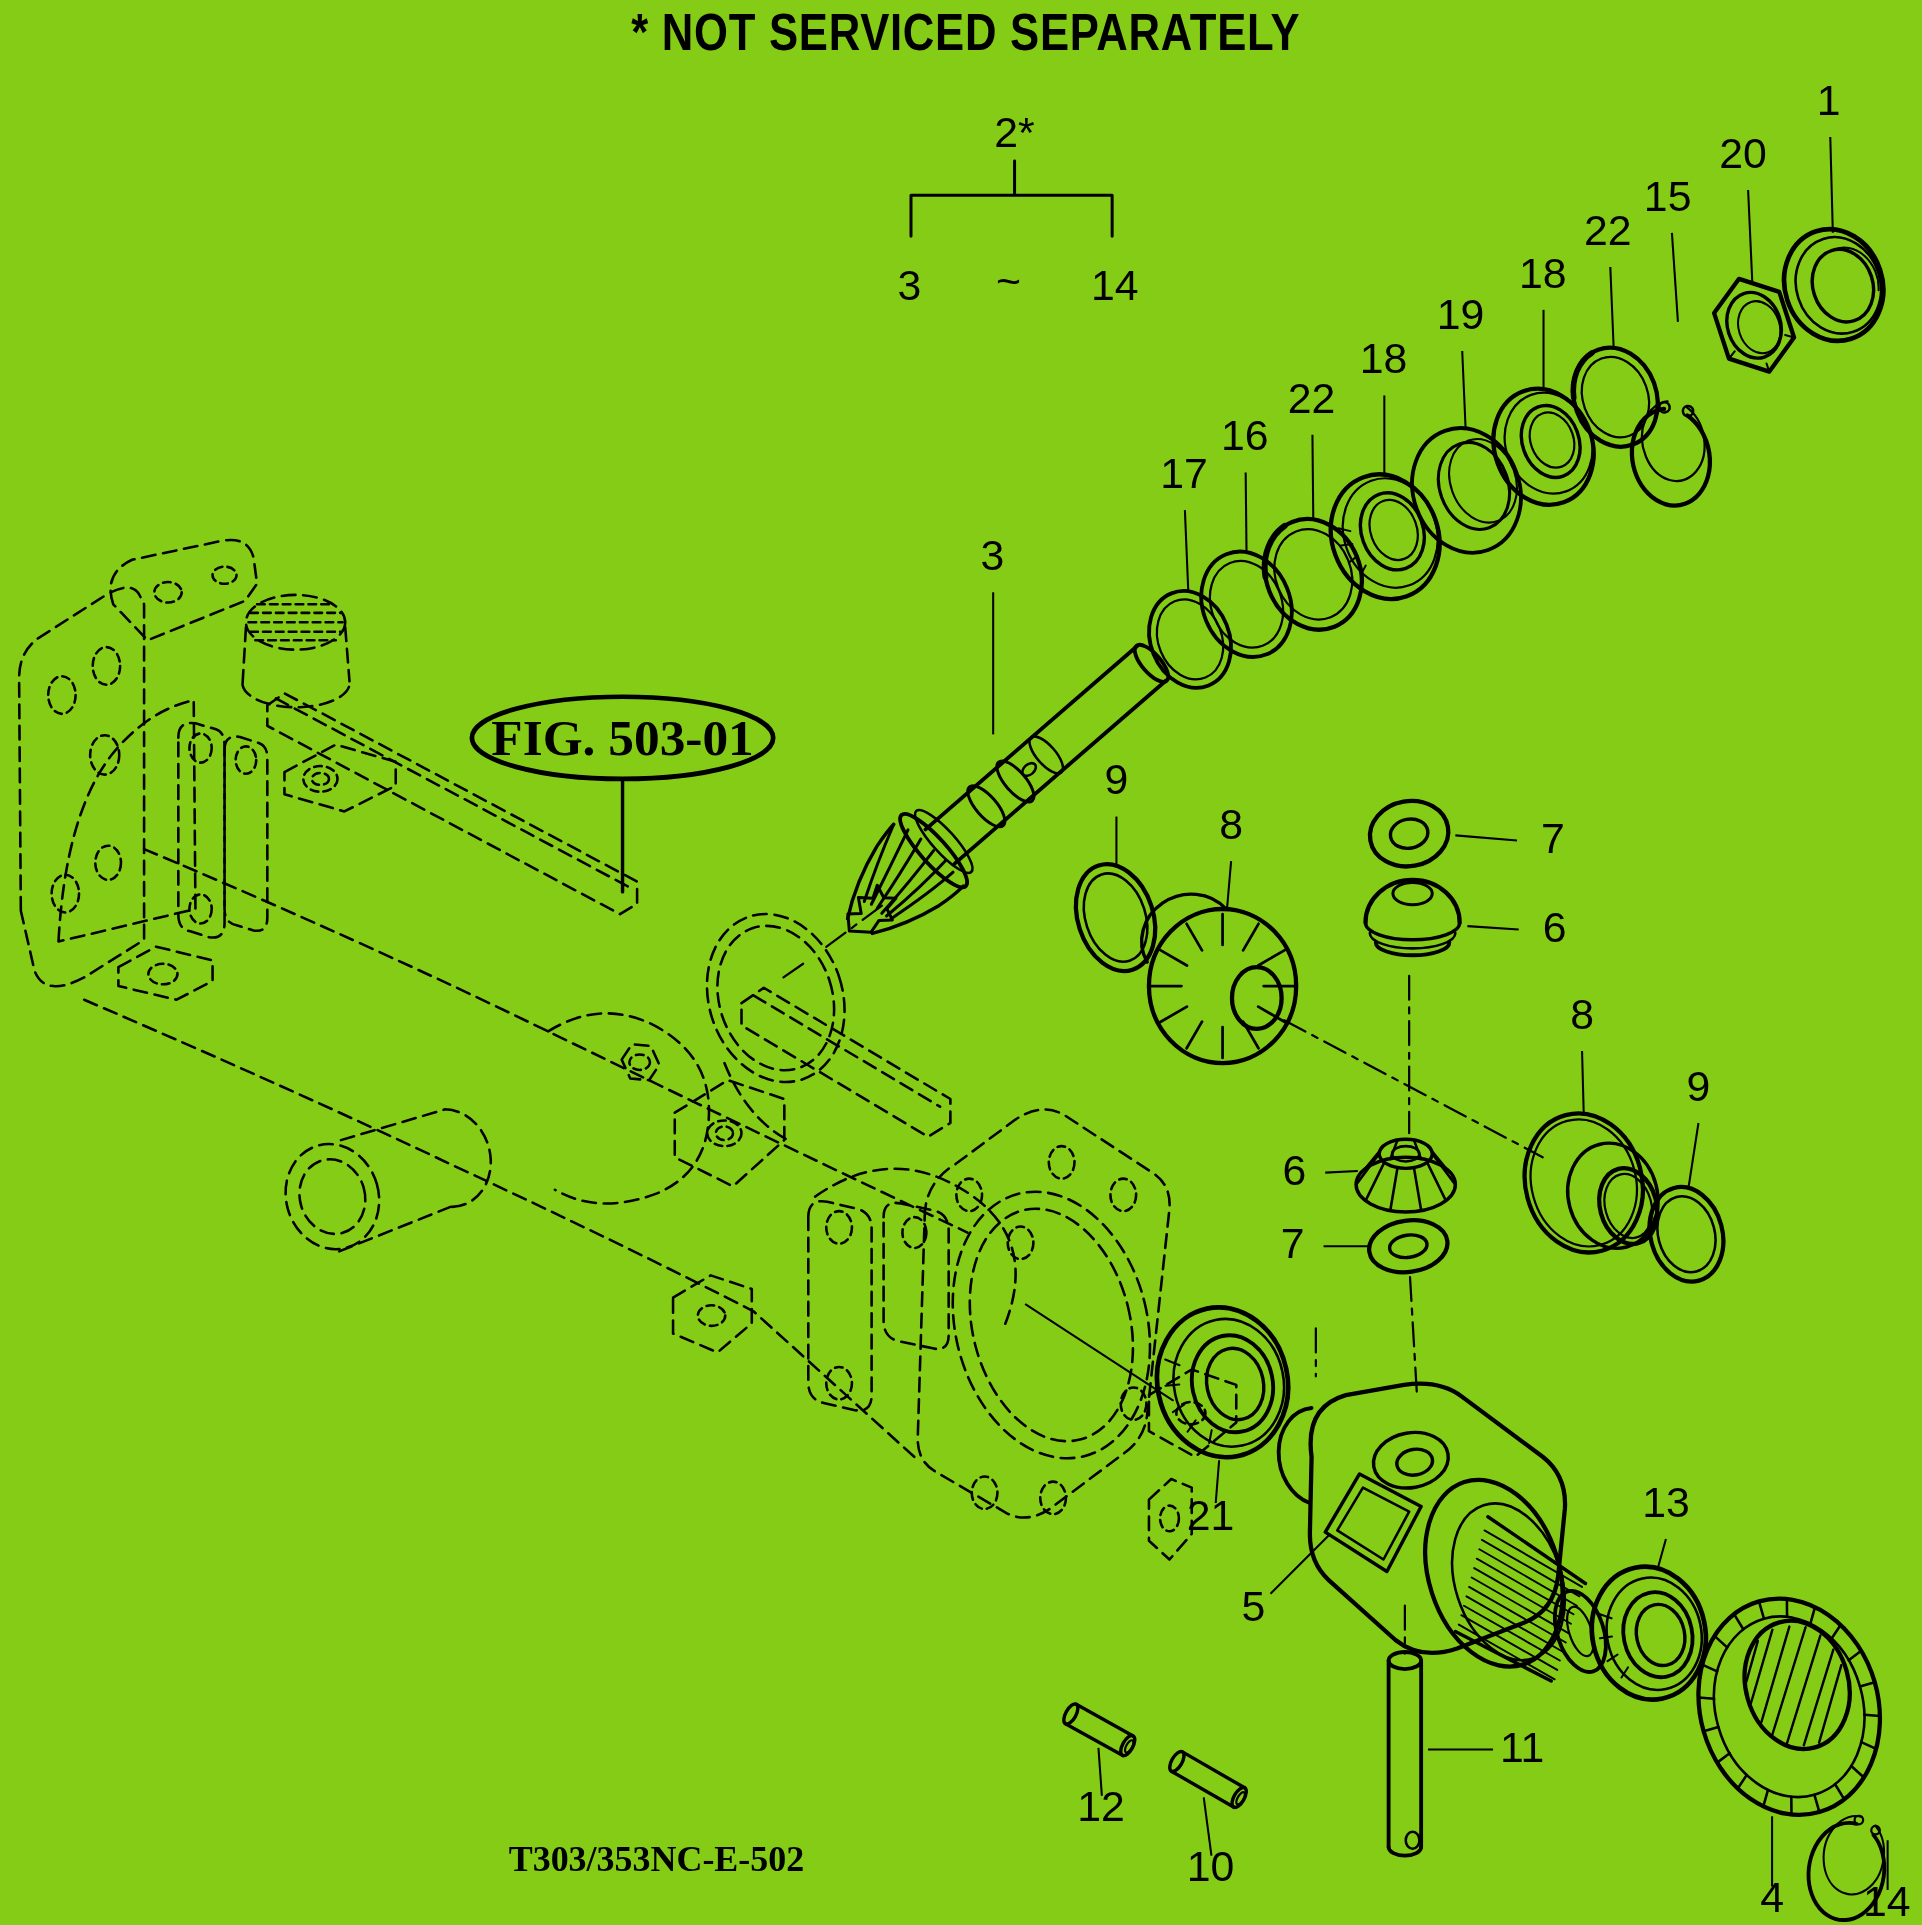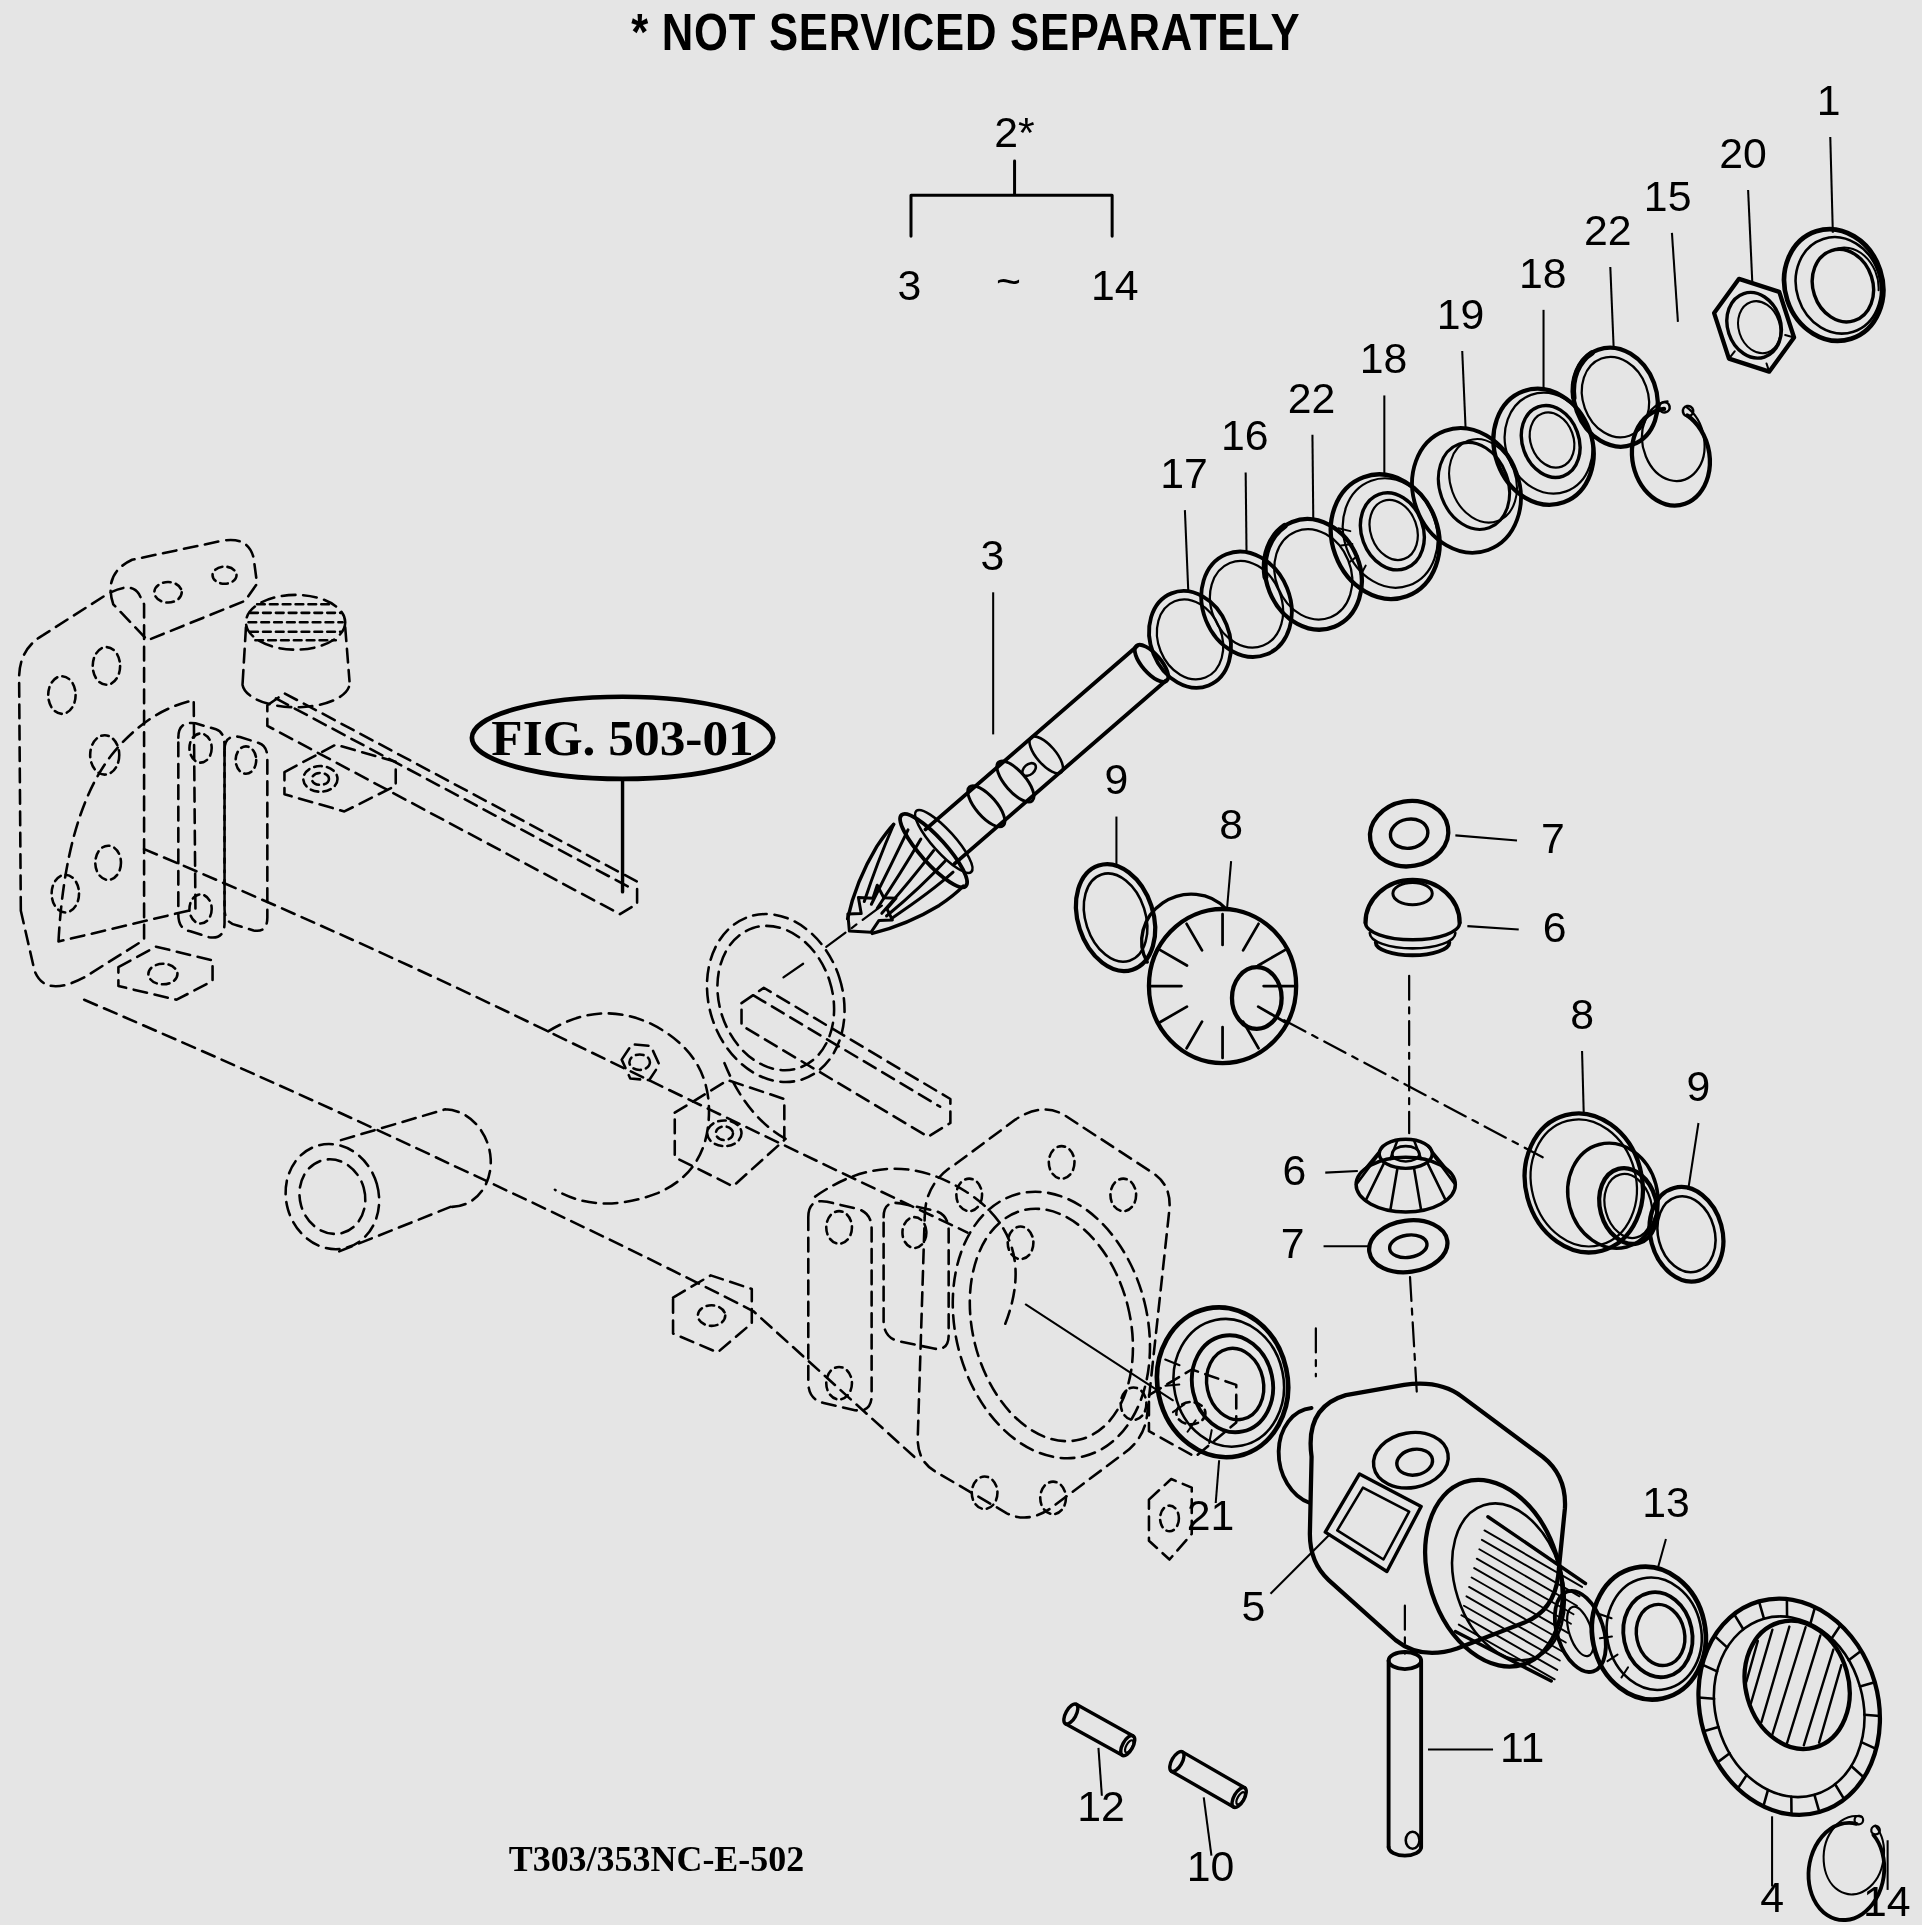"* NOT SERVICED SEPARATELY" .page { background: #e5e5e5 -> #84cc16 }
